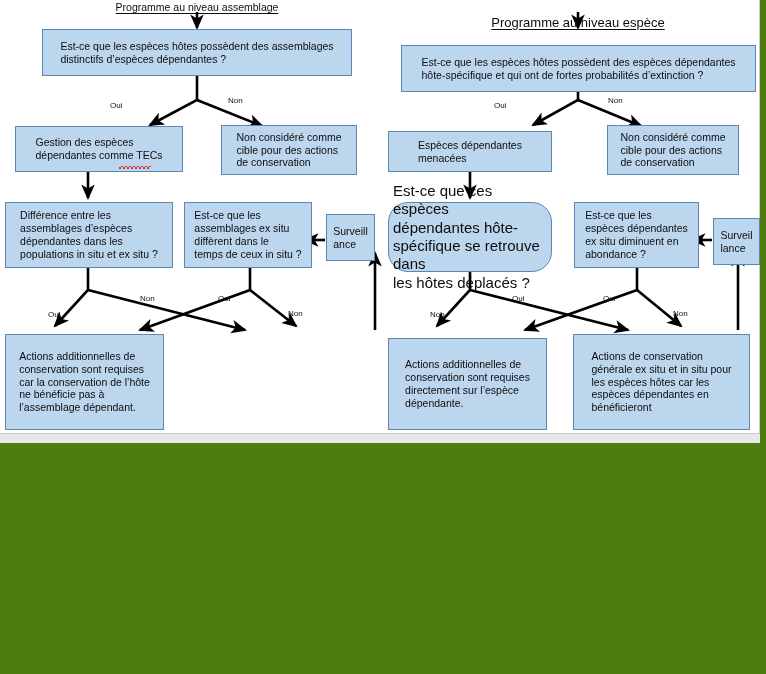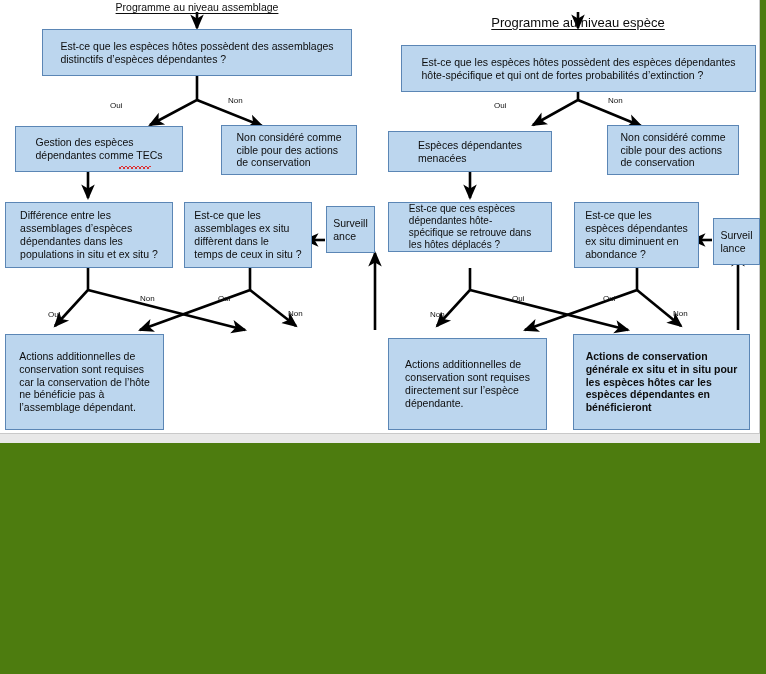"Est-ce que ces espèces" div.node { border-radius: none -> 20px; font-size: 10px -> 15px; height: 50px -> 70px }
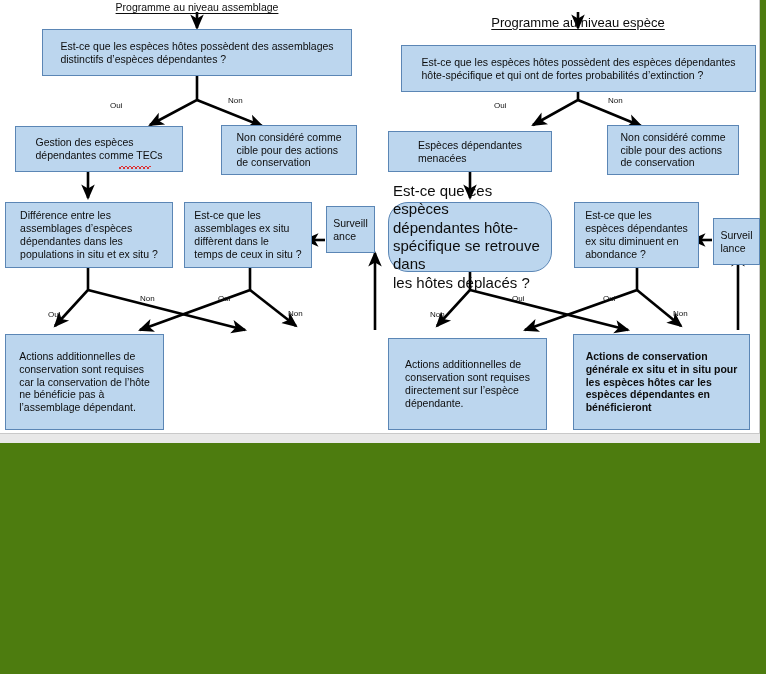"Surveill" div.node { top: 206px -> 214px }
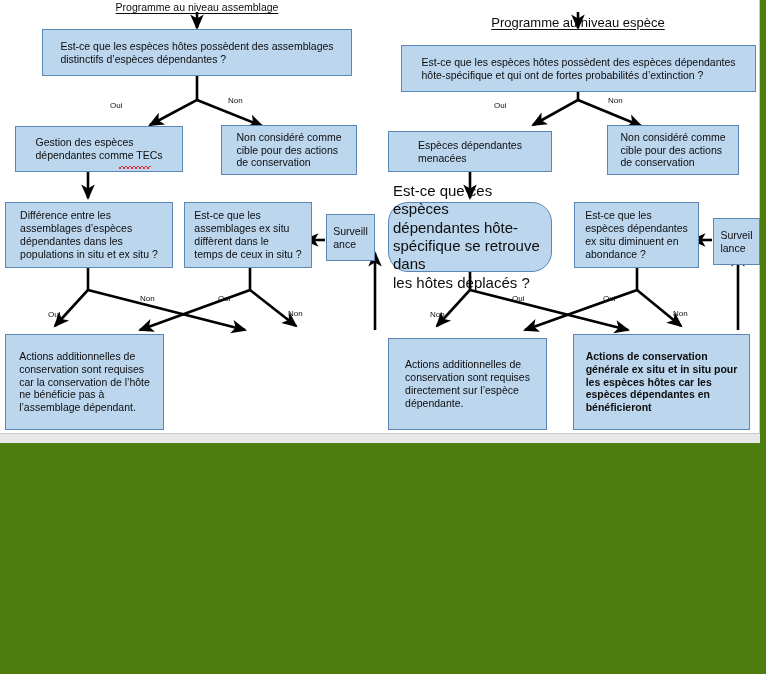"Actions de conservation" div.node { font-weight: bold -> none }
